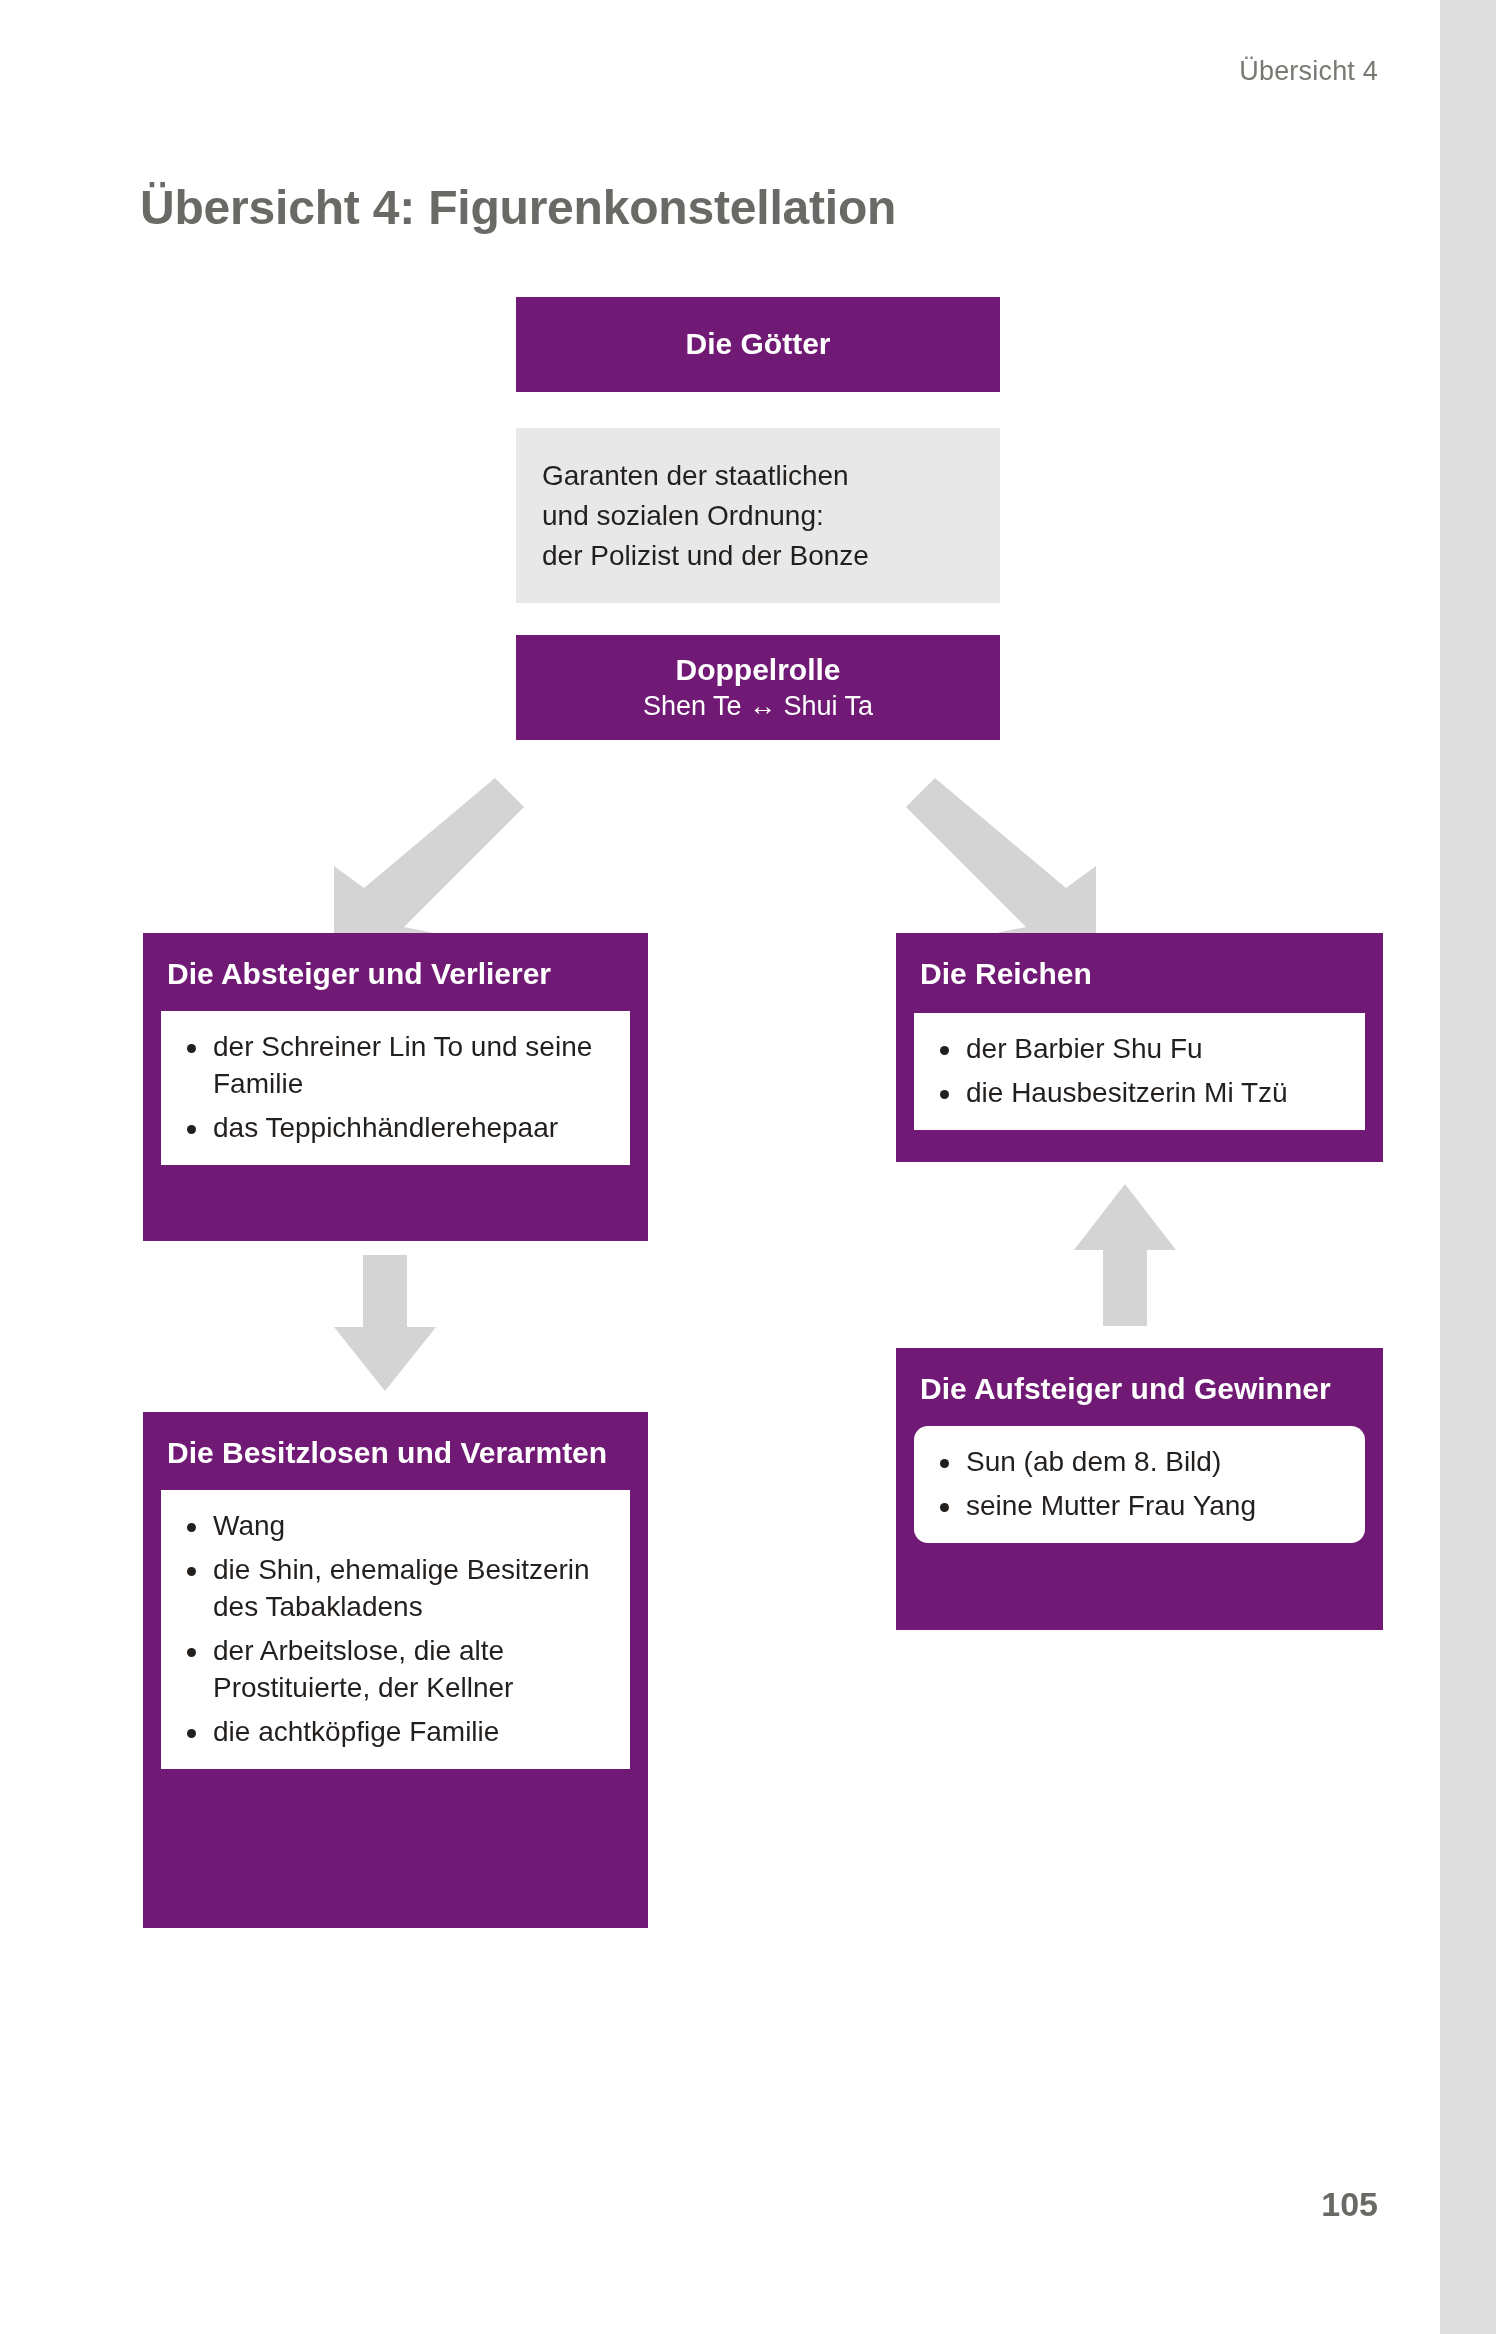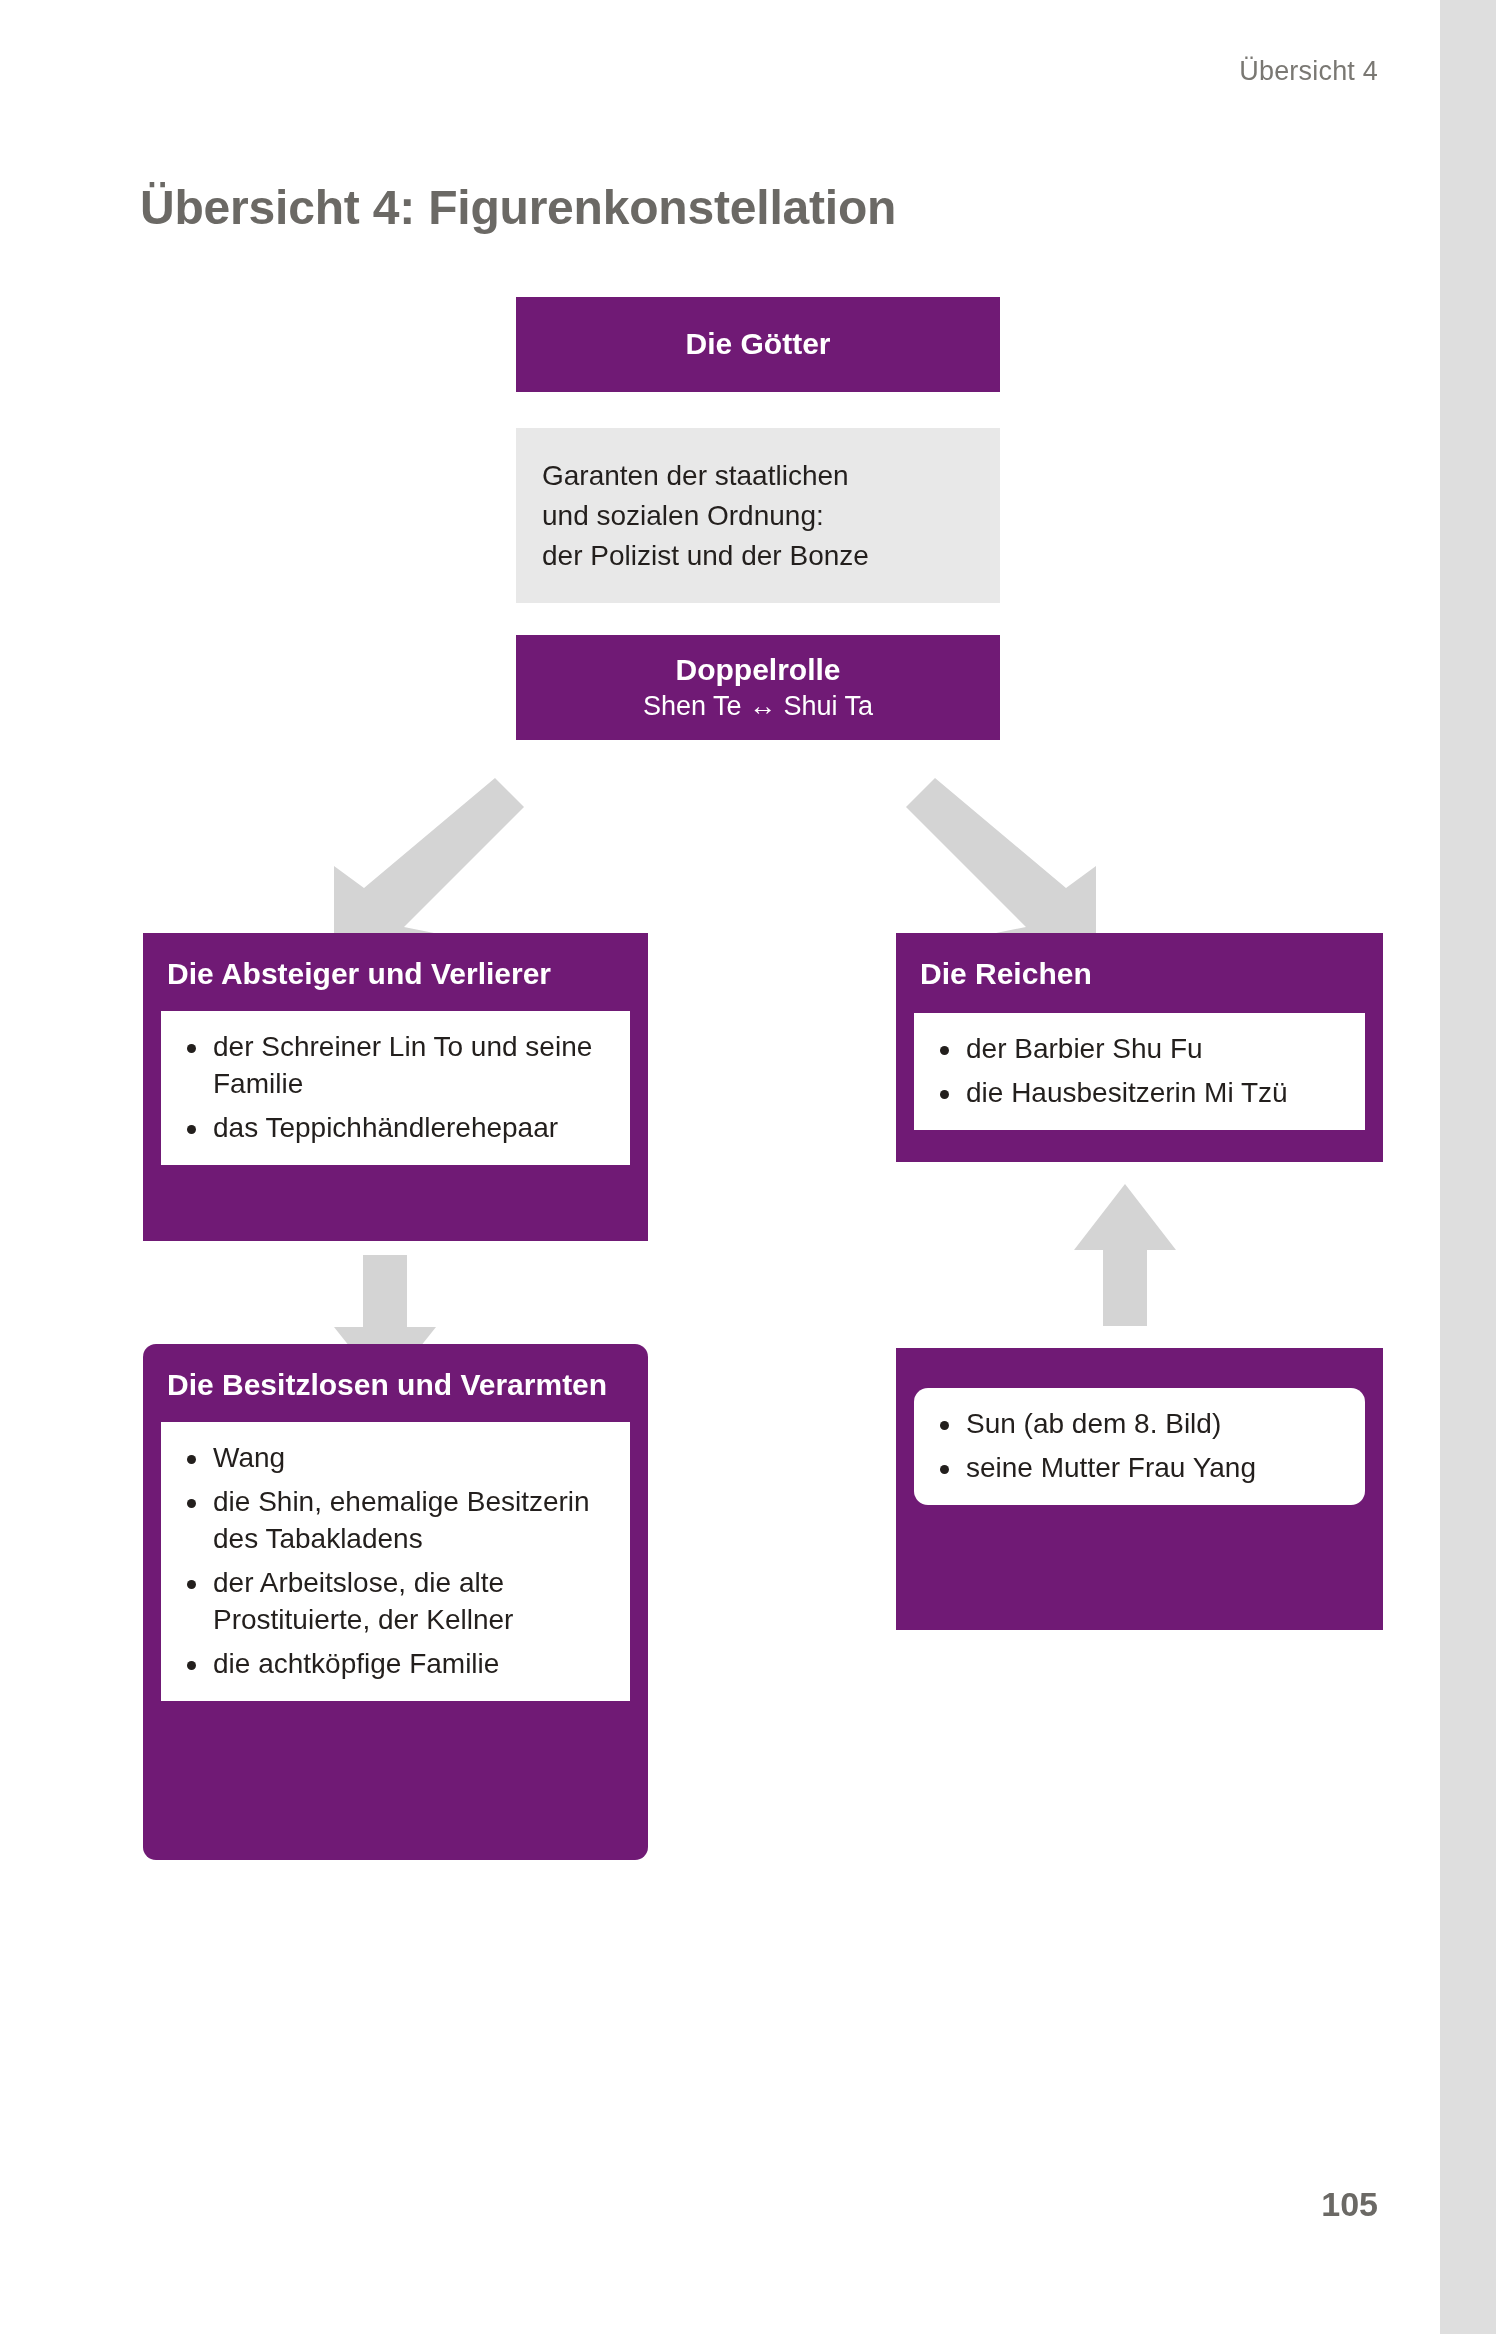"Die Aufsteiger und Gewinner" div.node-head { html: none -> <div>Die Aufsteiger und Gewinner</div> }
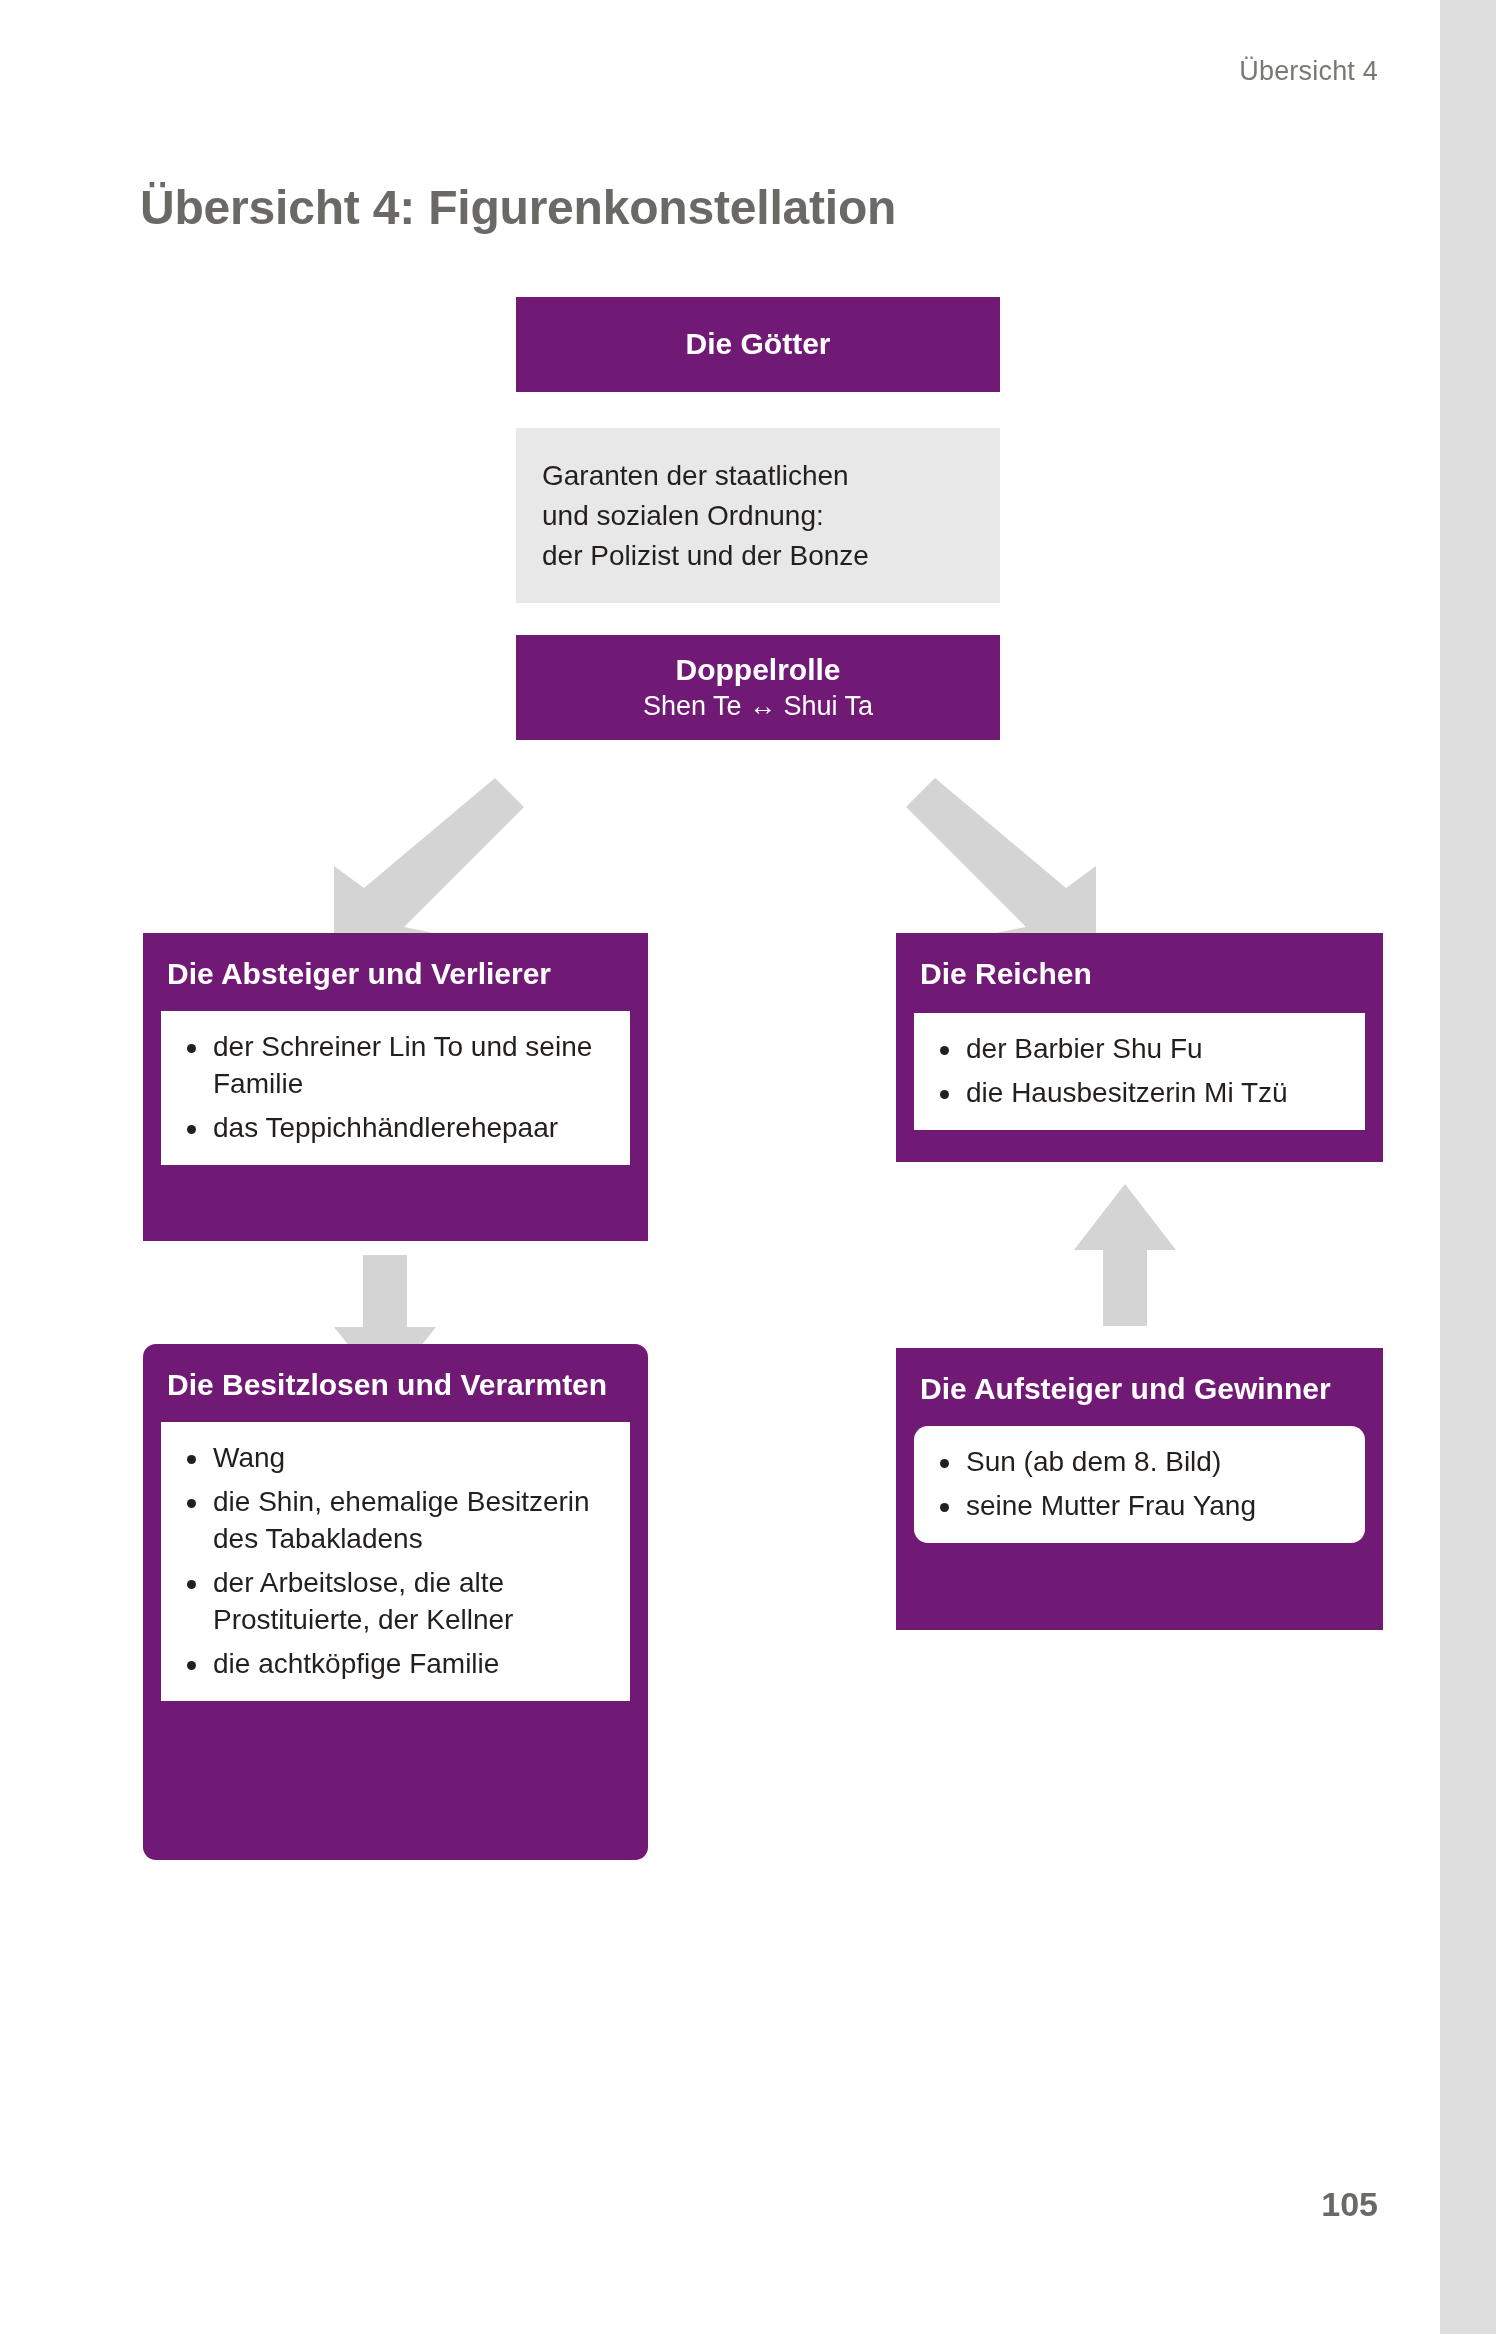"Die Besitzlosen und Verarmten" #box-besitzlosen { border-radius: 13px -> none; top: 1344px -> 1412px }
